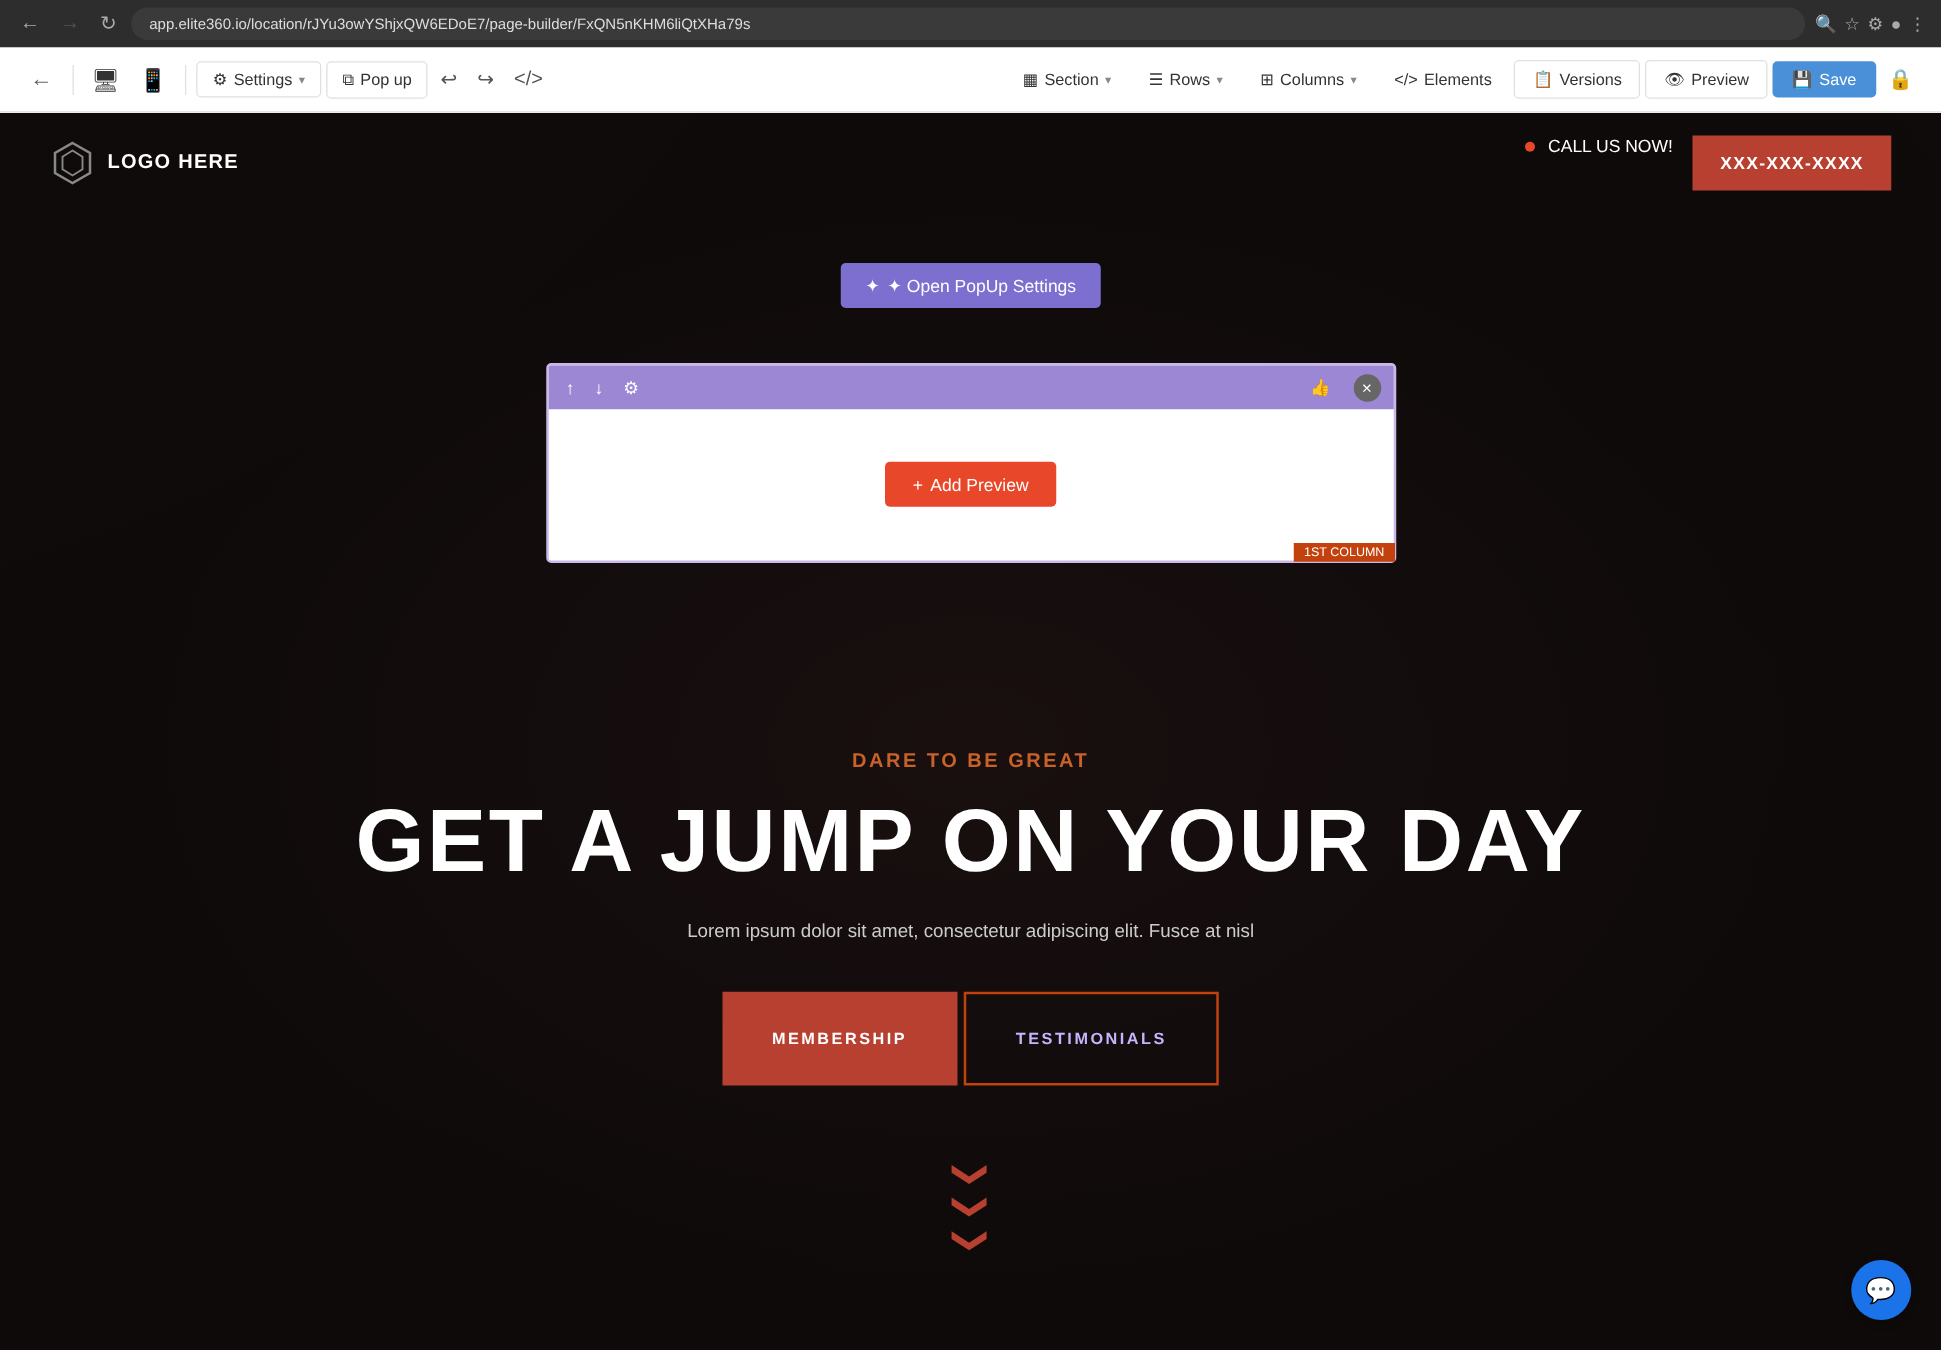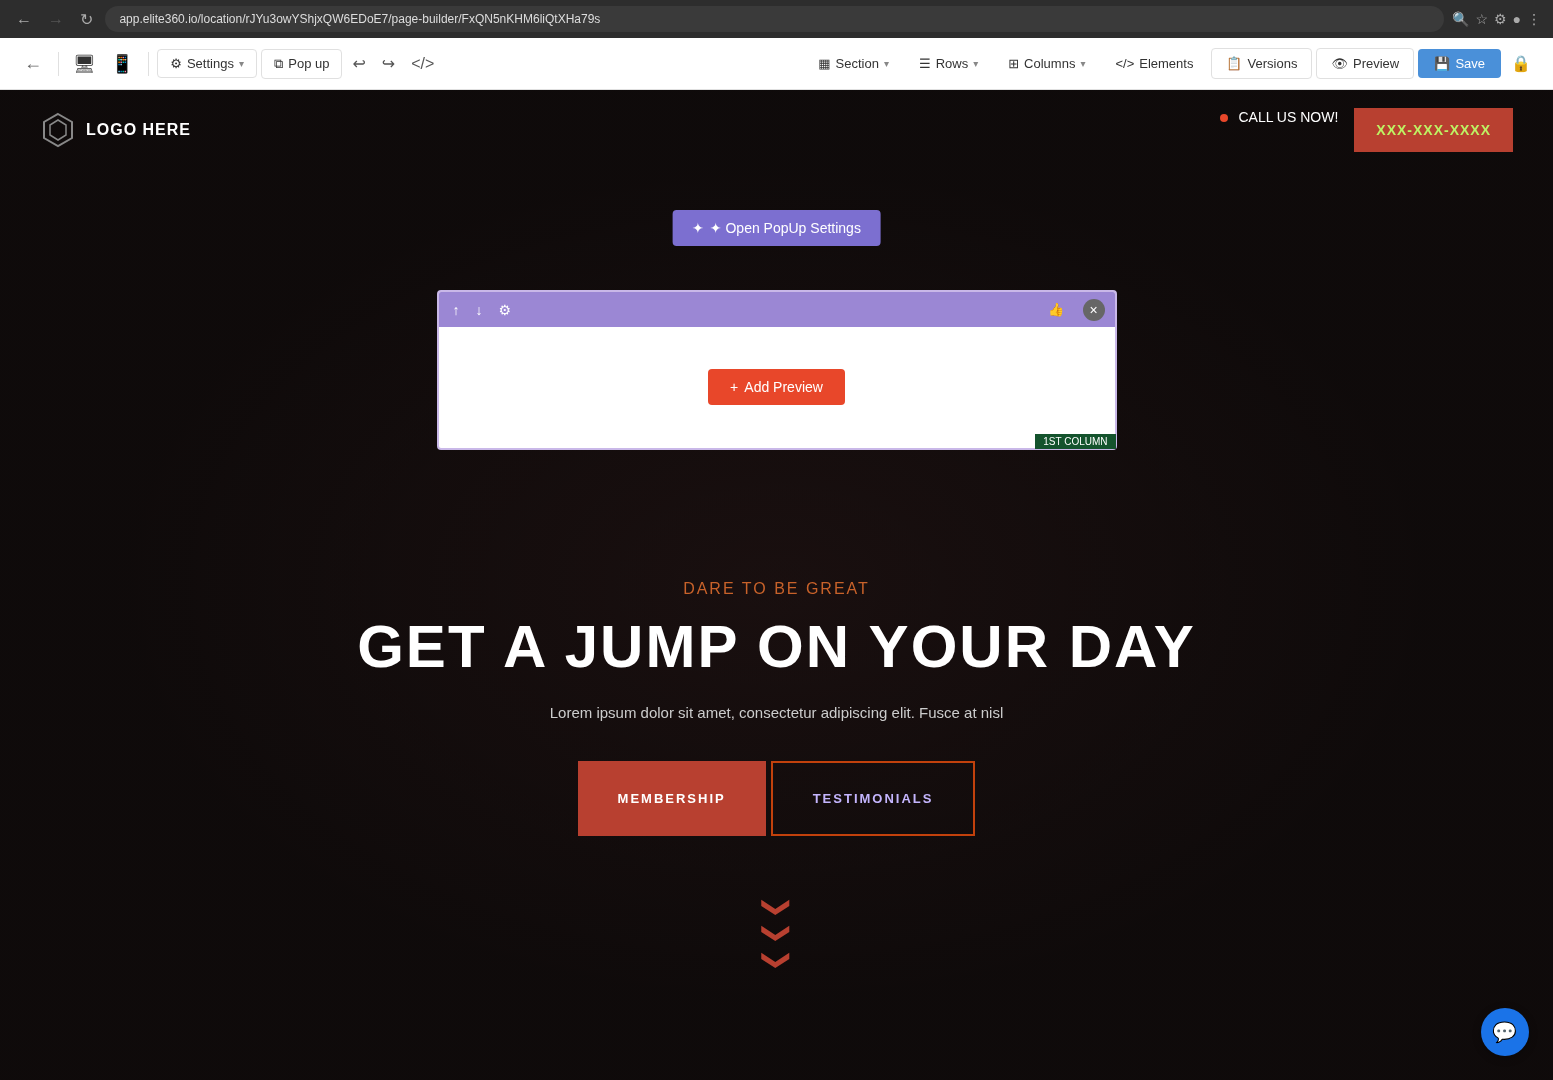"XXX-XXX-XXXX" .cta-btn { color: #bef264 -> #ffffff }
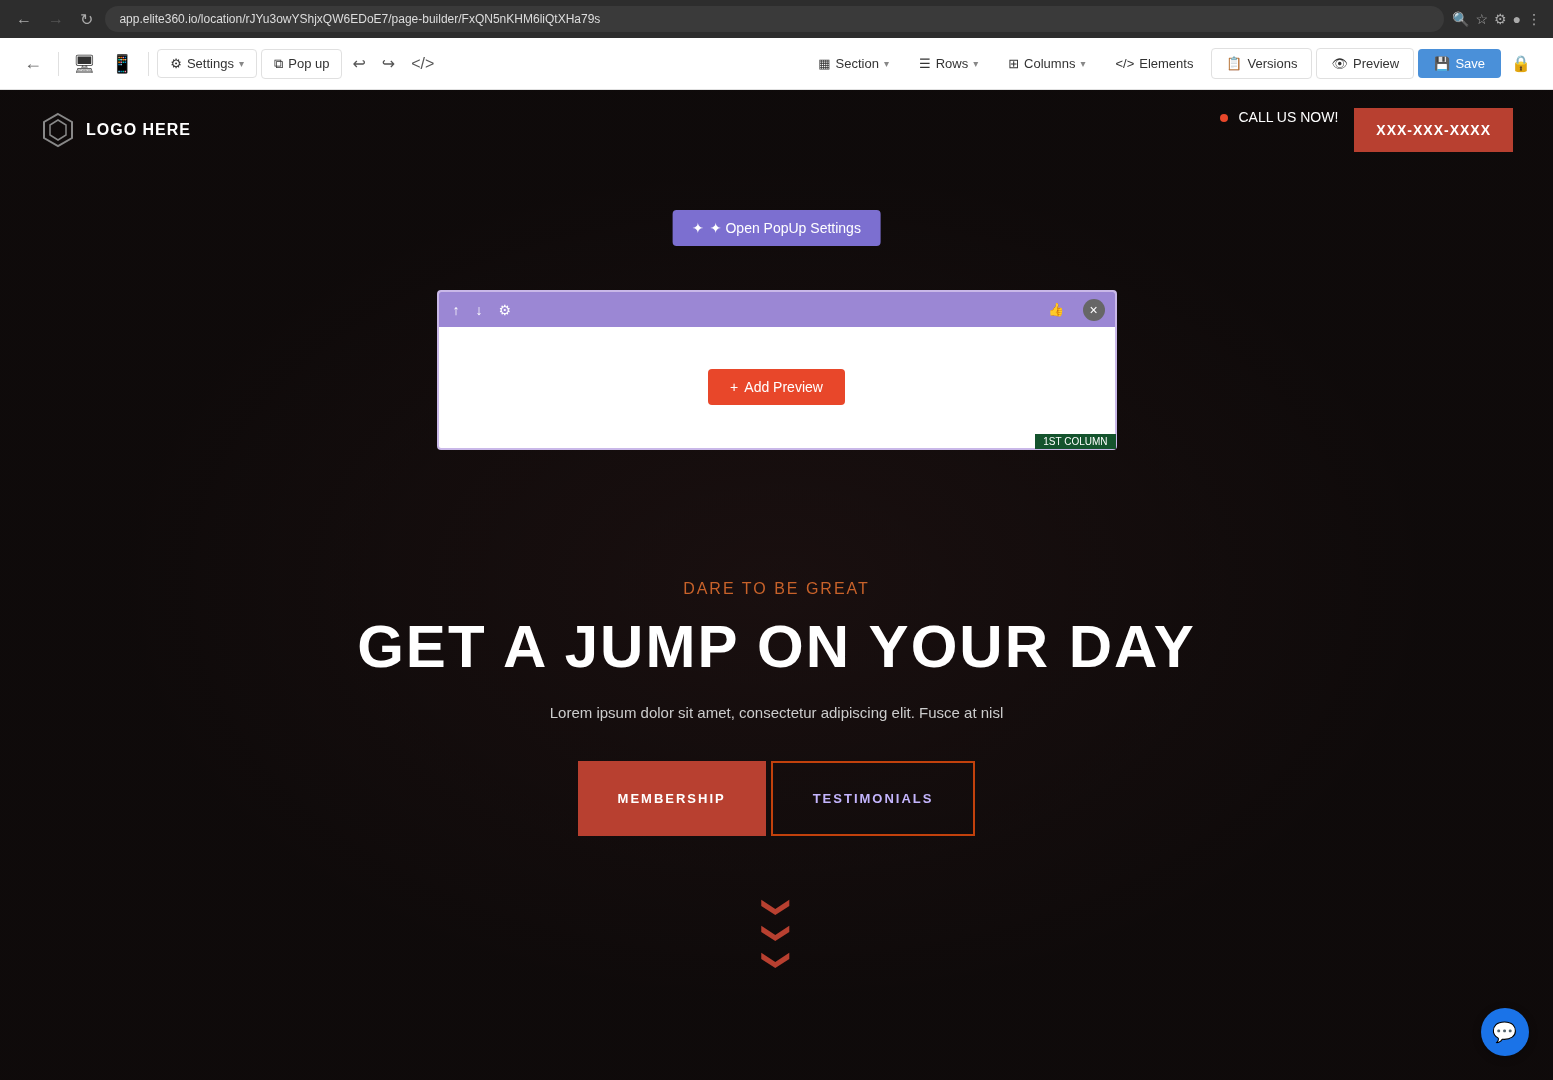"1ST COLUMN" .column-label { background: #14532d -> #c2410c }
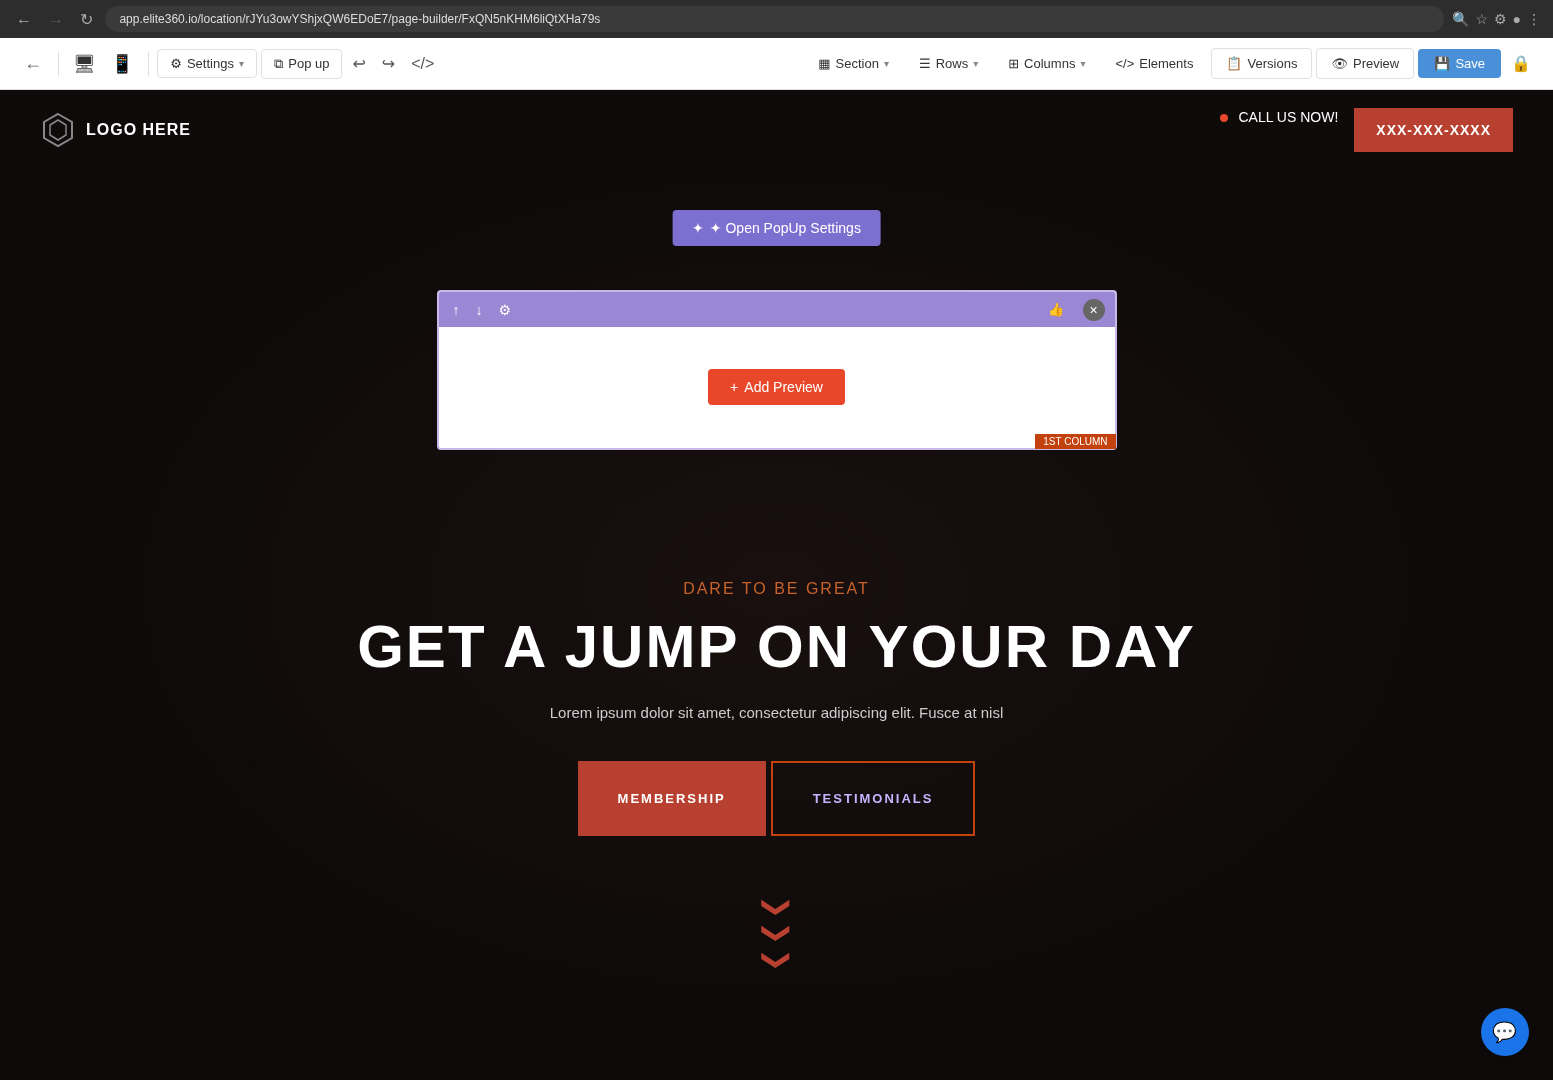"DARE TO BE GREAT" .hero-subtitle { font-weight: 400 -> 700; margin-top: none -> 20px }
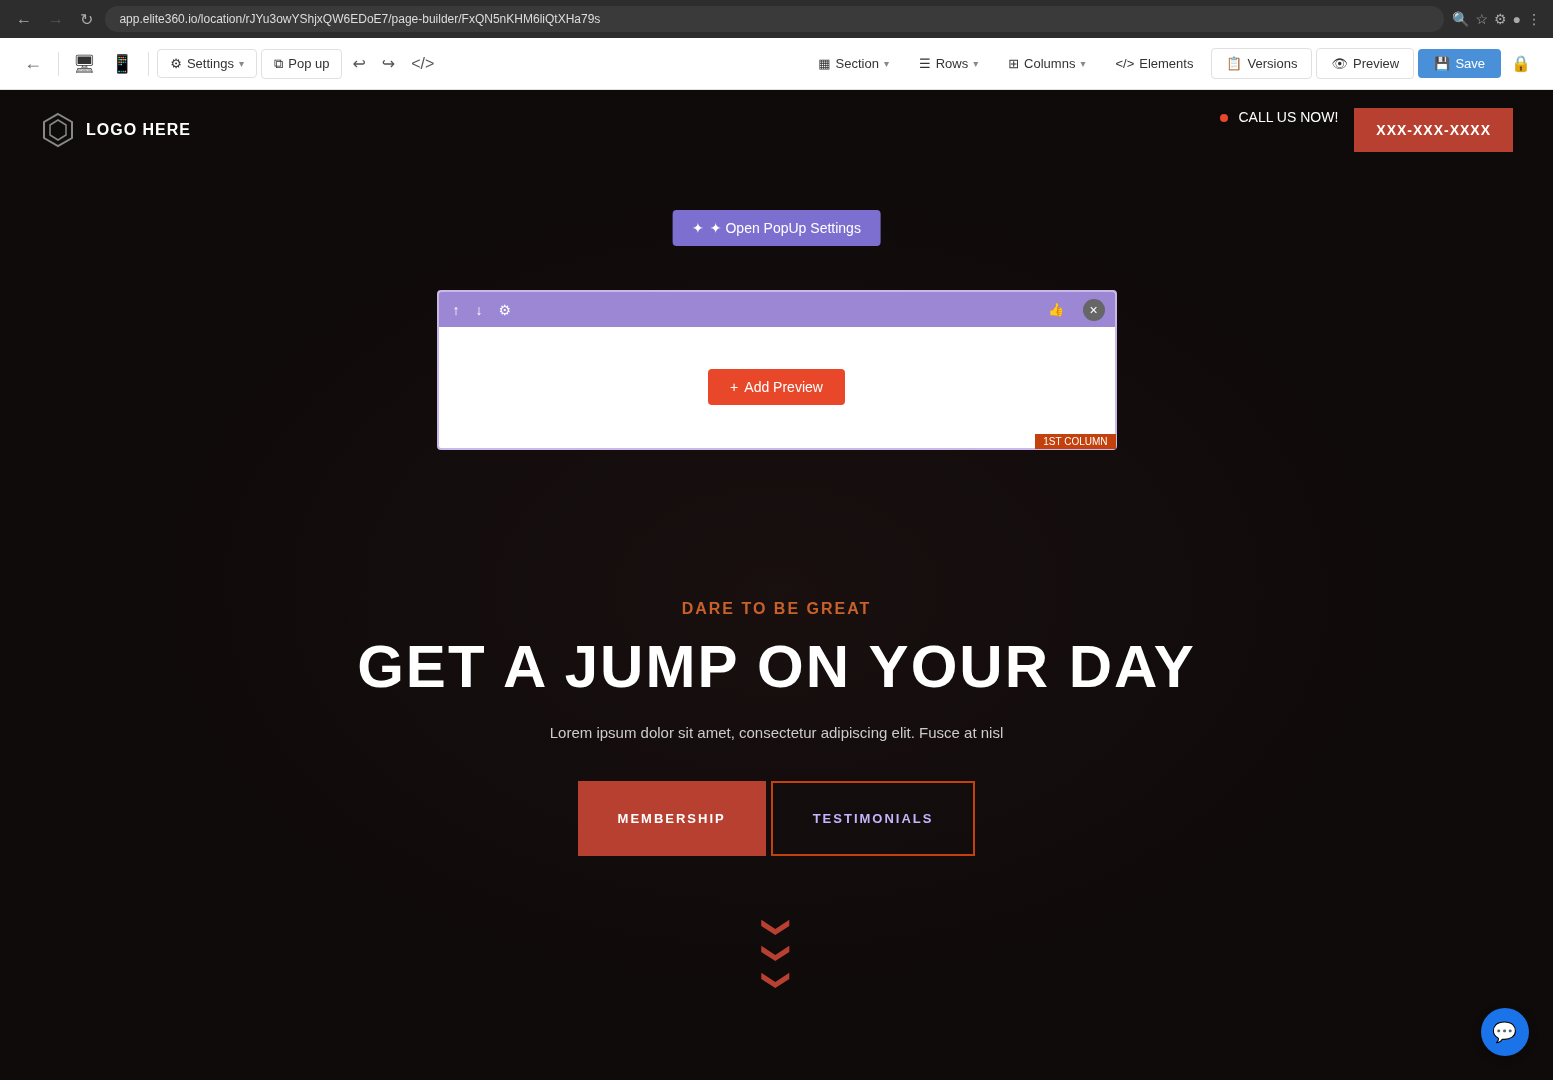"GET A JUMP ON YOUR" .hero-title { font-size: 60px -> 71px }
